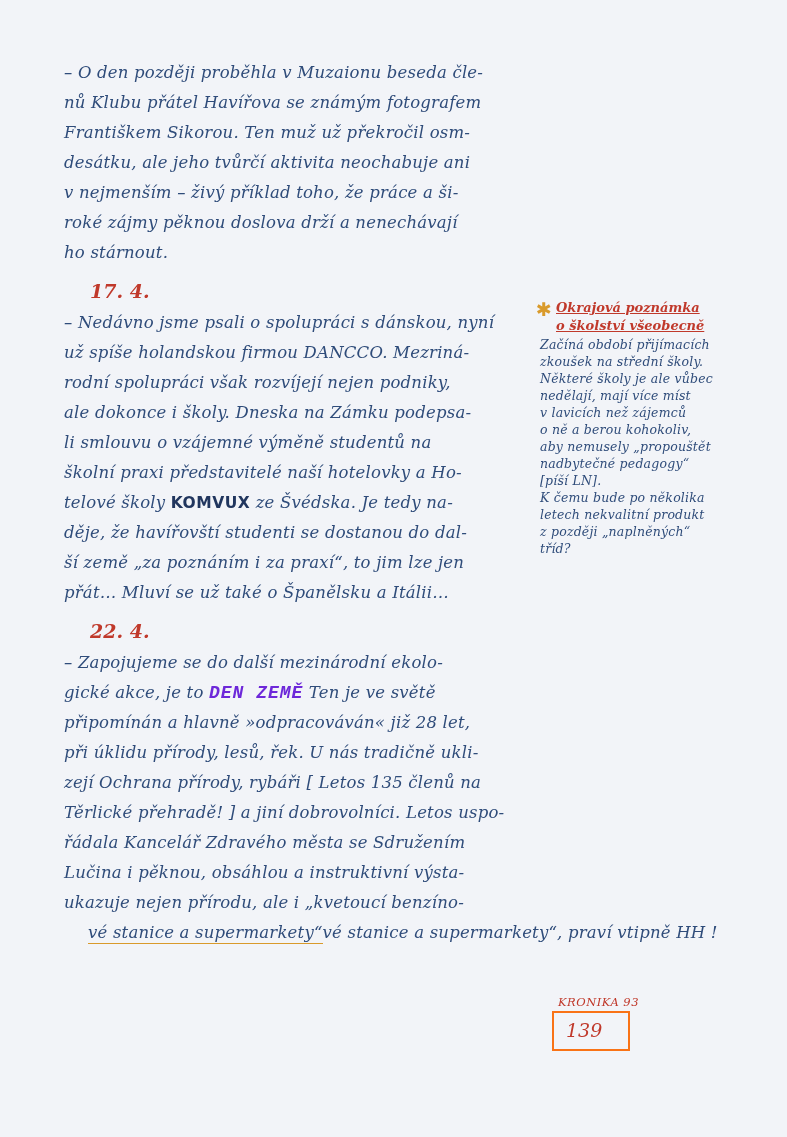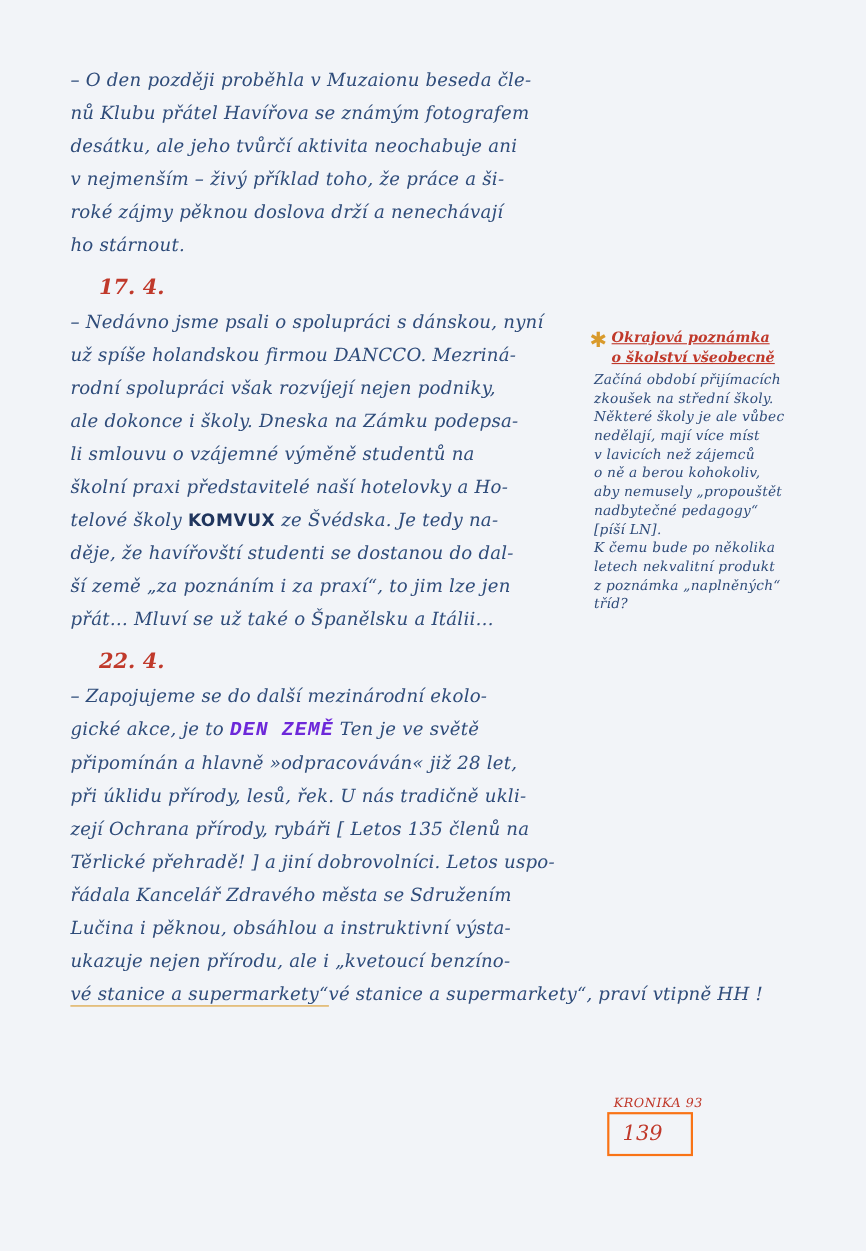"Františkem Sikorou. Ten muž už" div.hand { html: none -> <div>Františkem Sikorou. Ten muž už překročil osm-</div> }
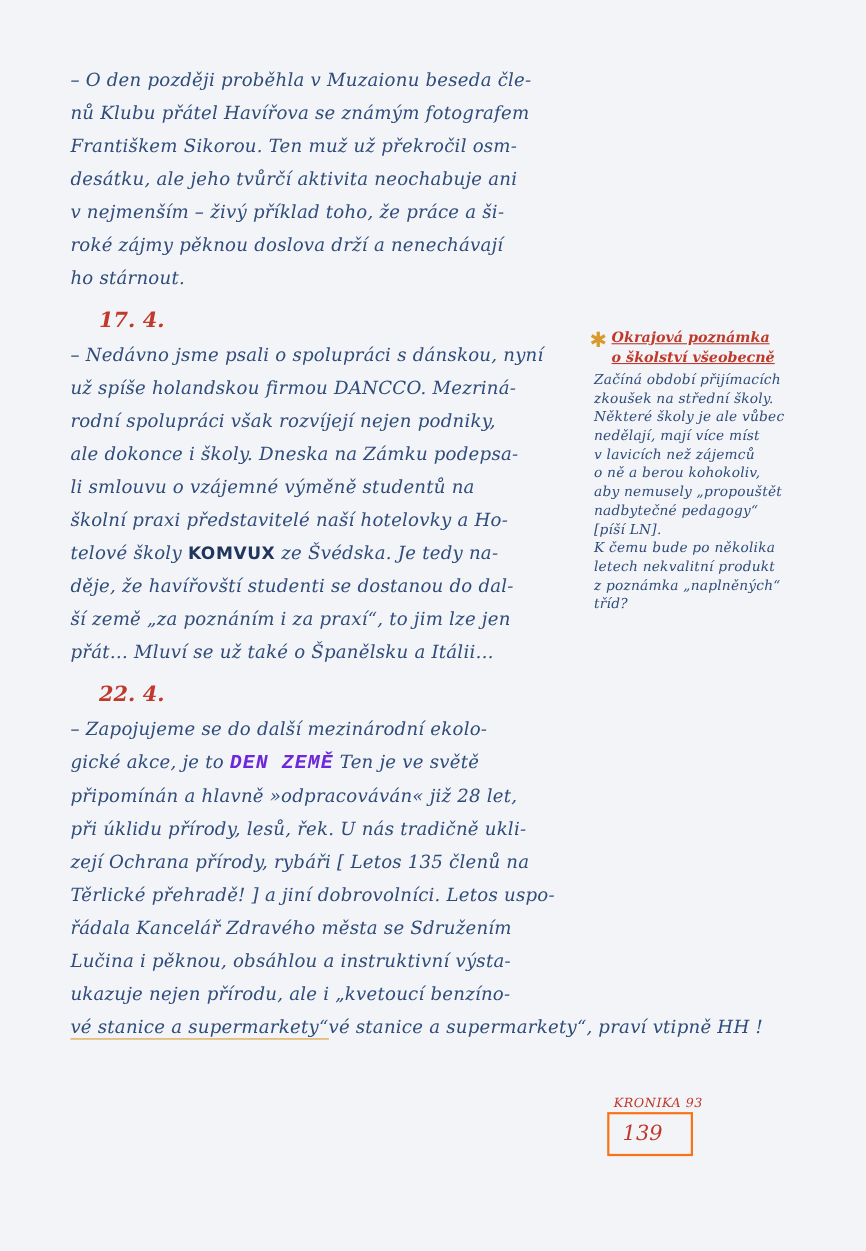"z poznámka „naplněných“" div.line { text: poznámka -> později }
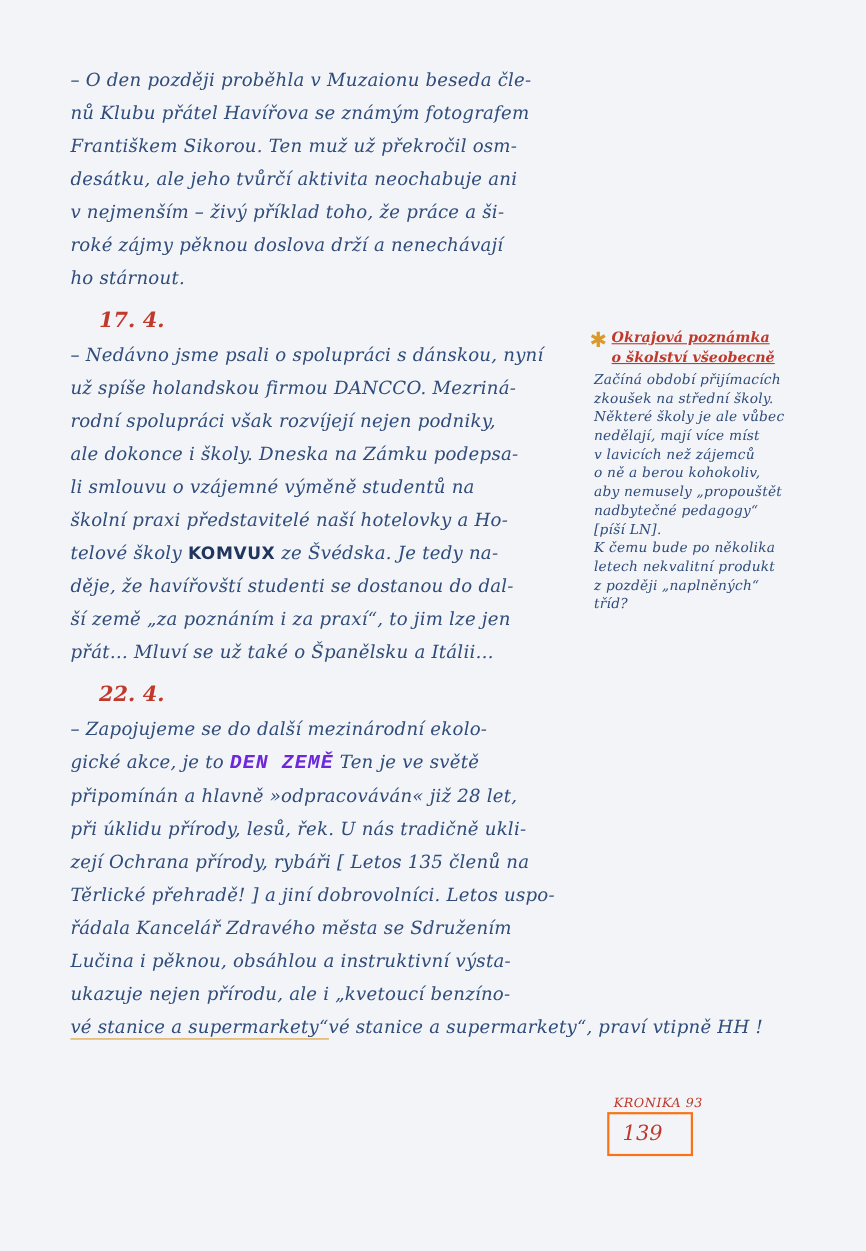"vé stanice a supermarkety“" .underline-orange { margin-left: none -> 24px }
